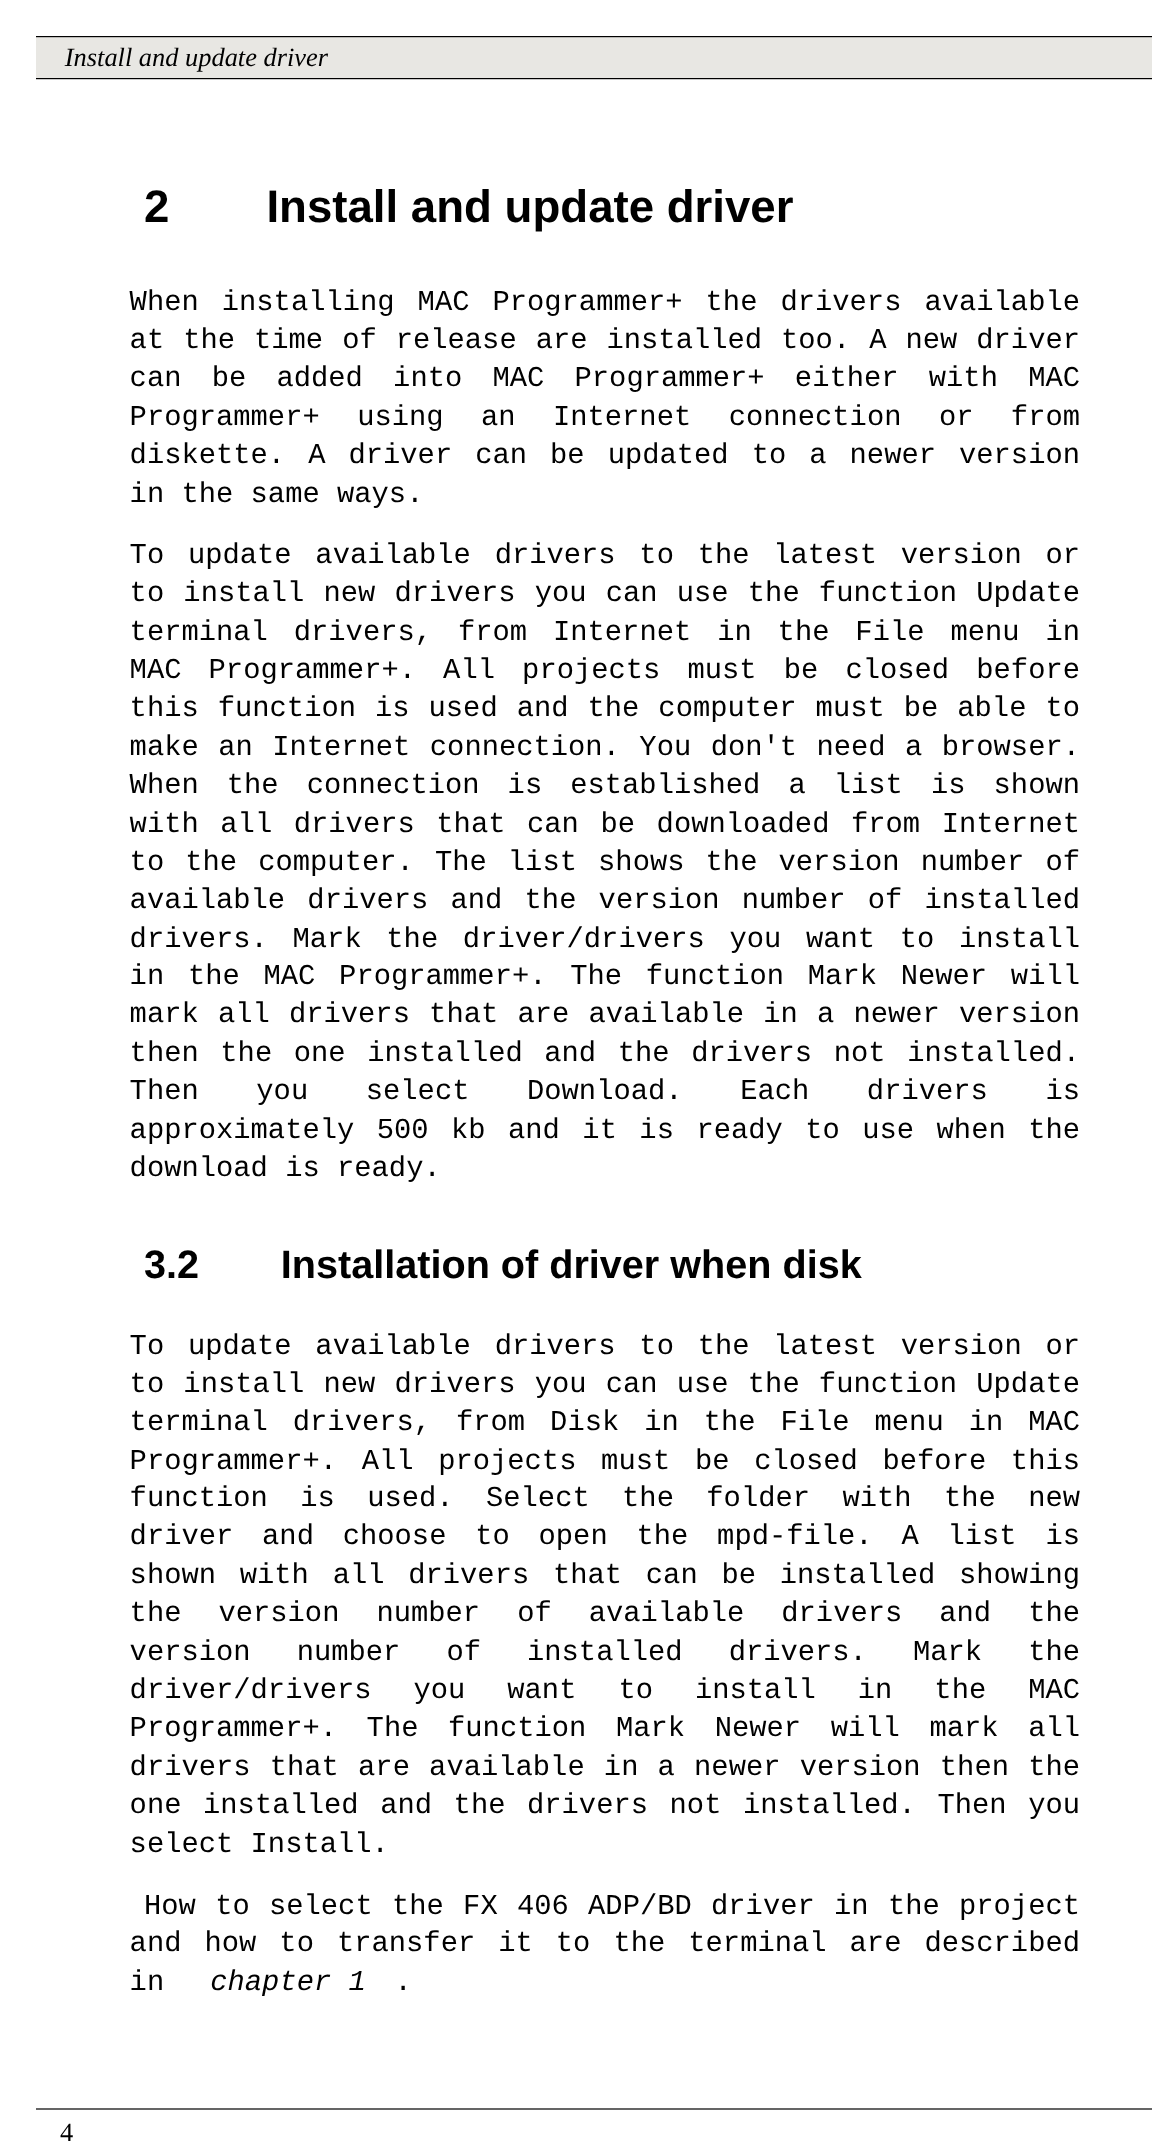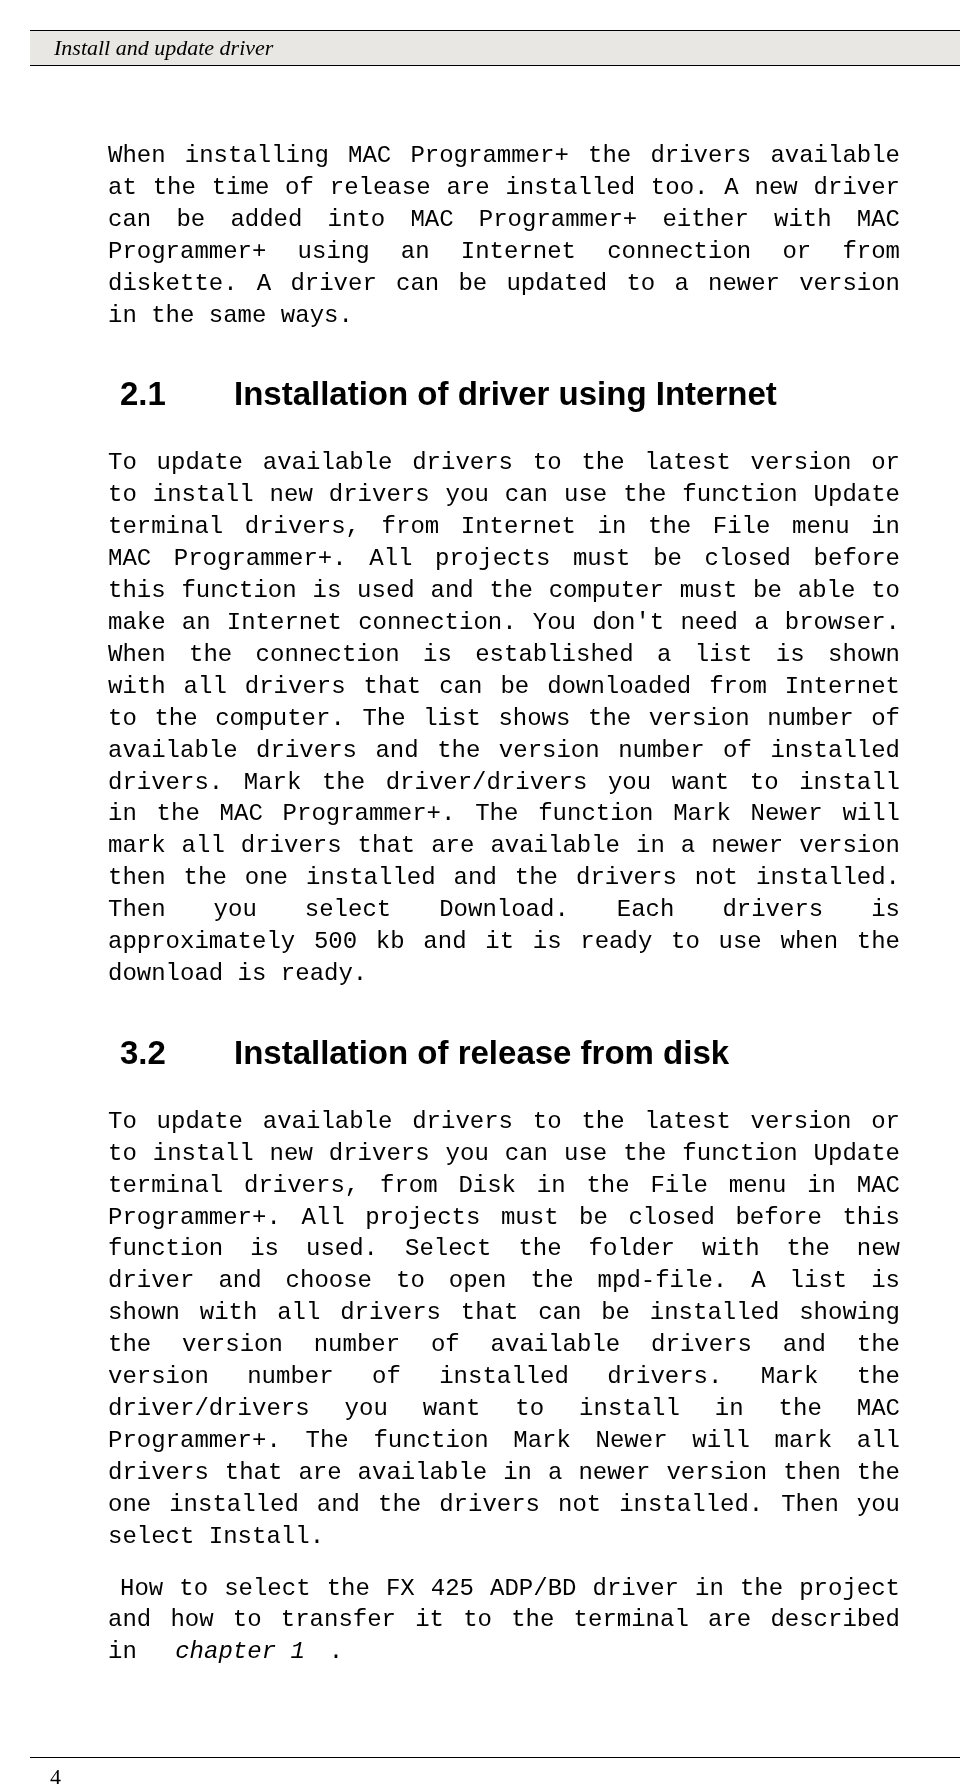"2 Install and update driver" div.h1 { html: none -> <div> <span>2</span><span>Install and update driver</span> </div> }
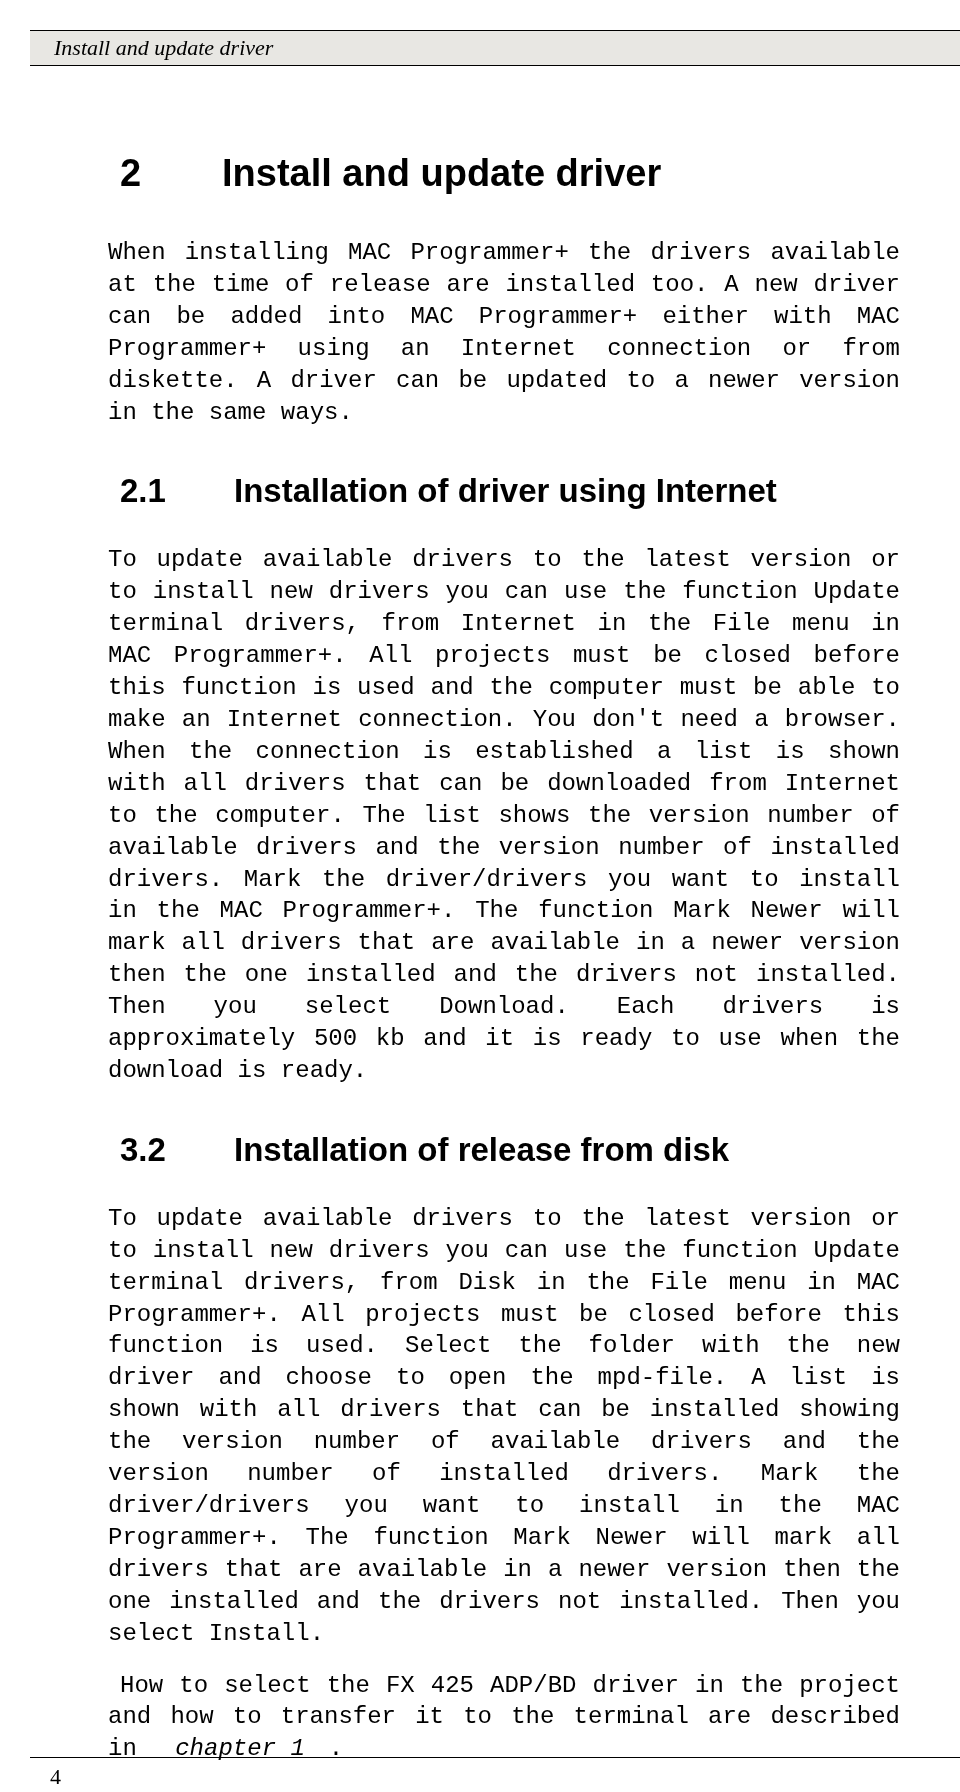"2.1 Installation of driver using" div.h2 { html: <div> <span>2.1</span><span>Installation of driver using Internet</span> </div> -> none }
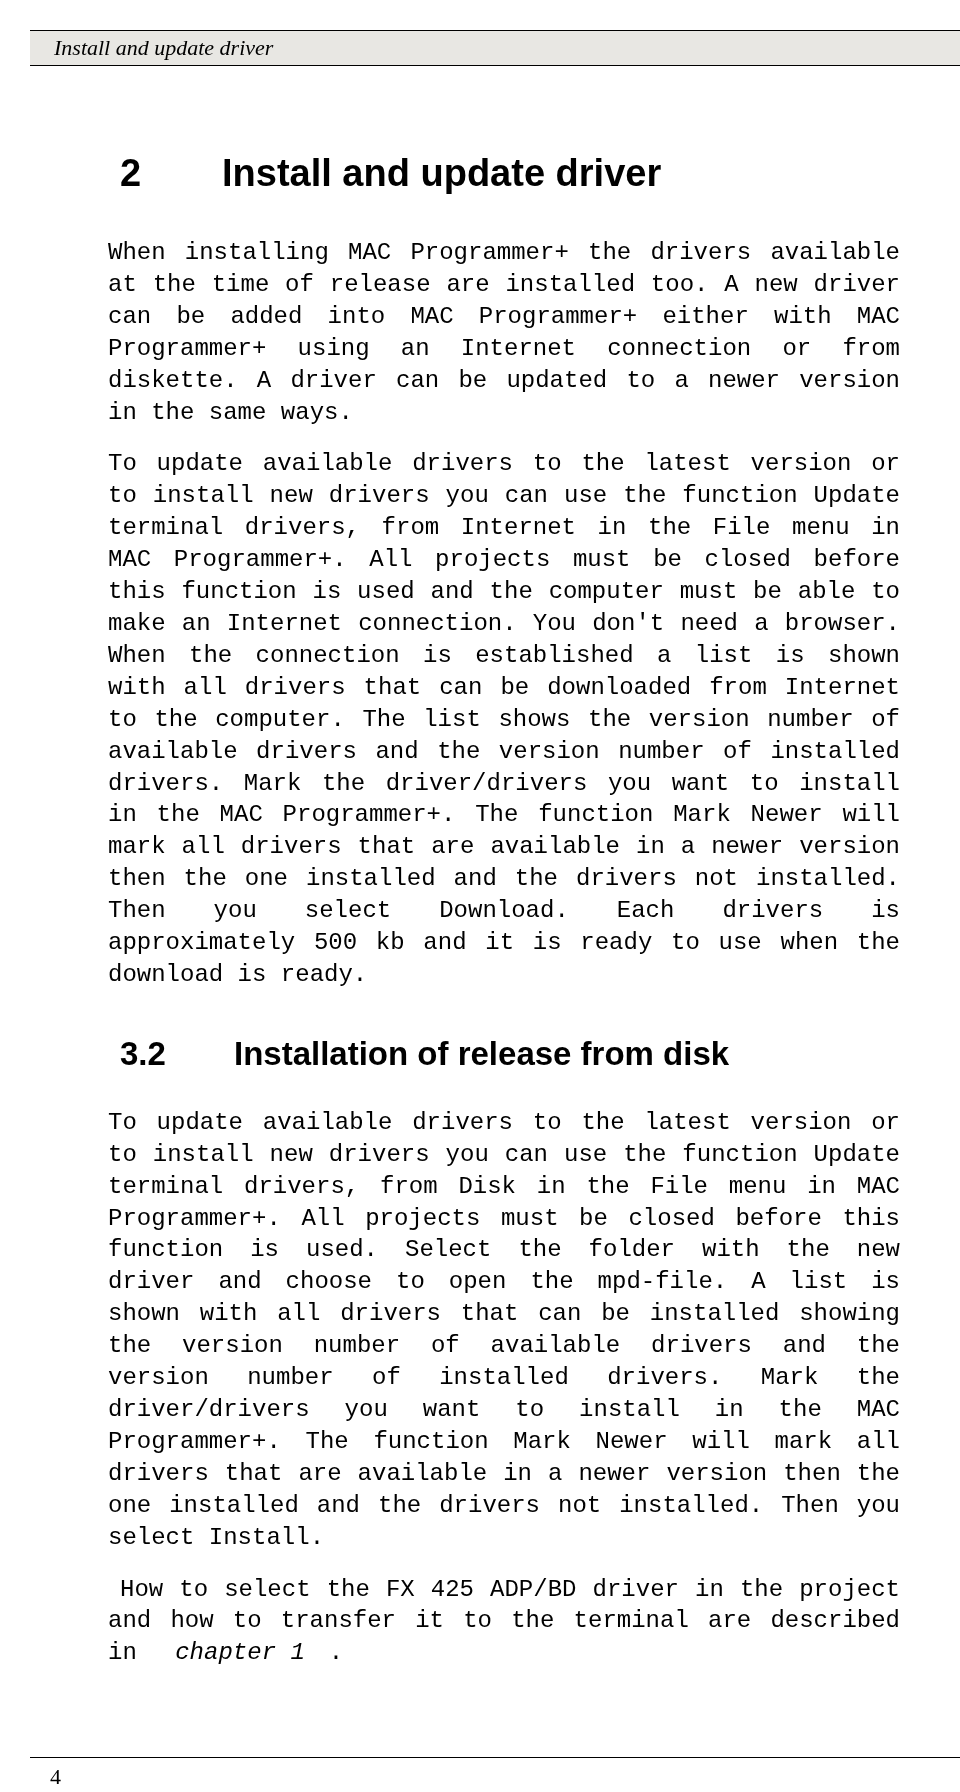"Installation of release from disk" span { text: release from -> driver when }
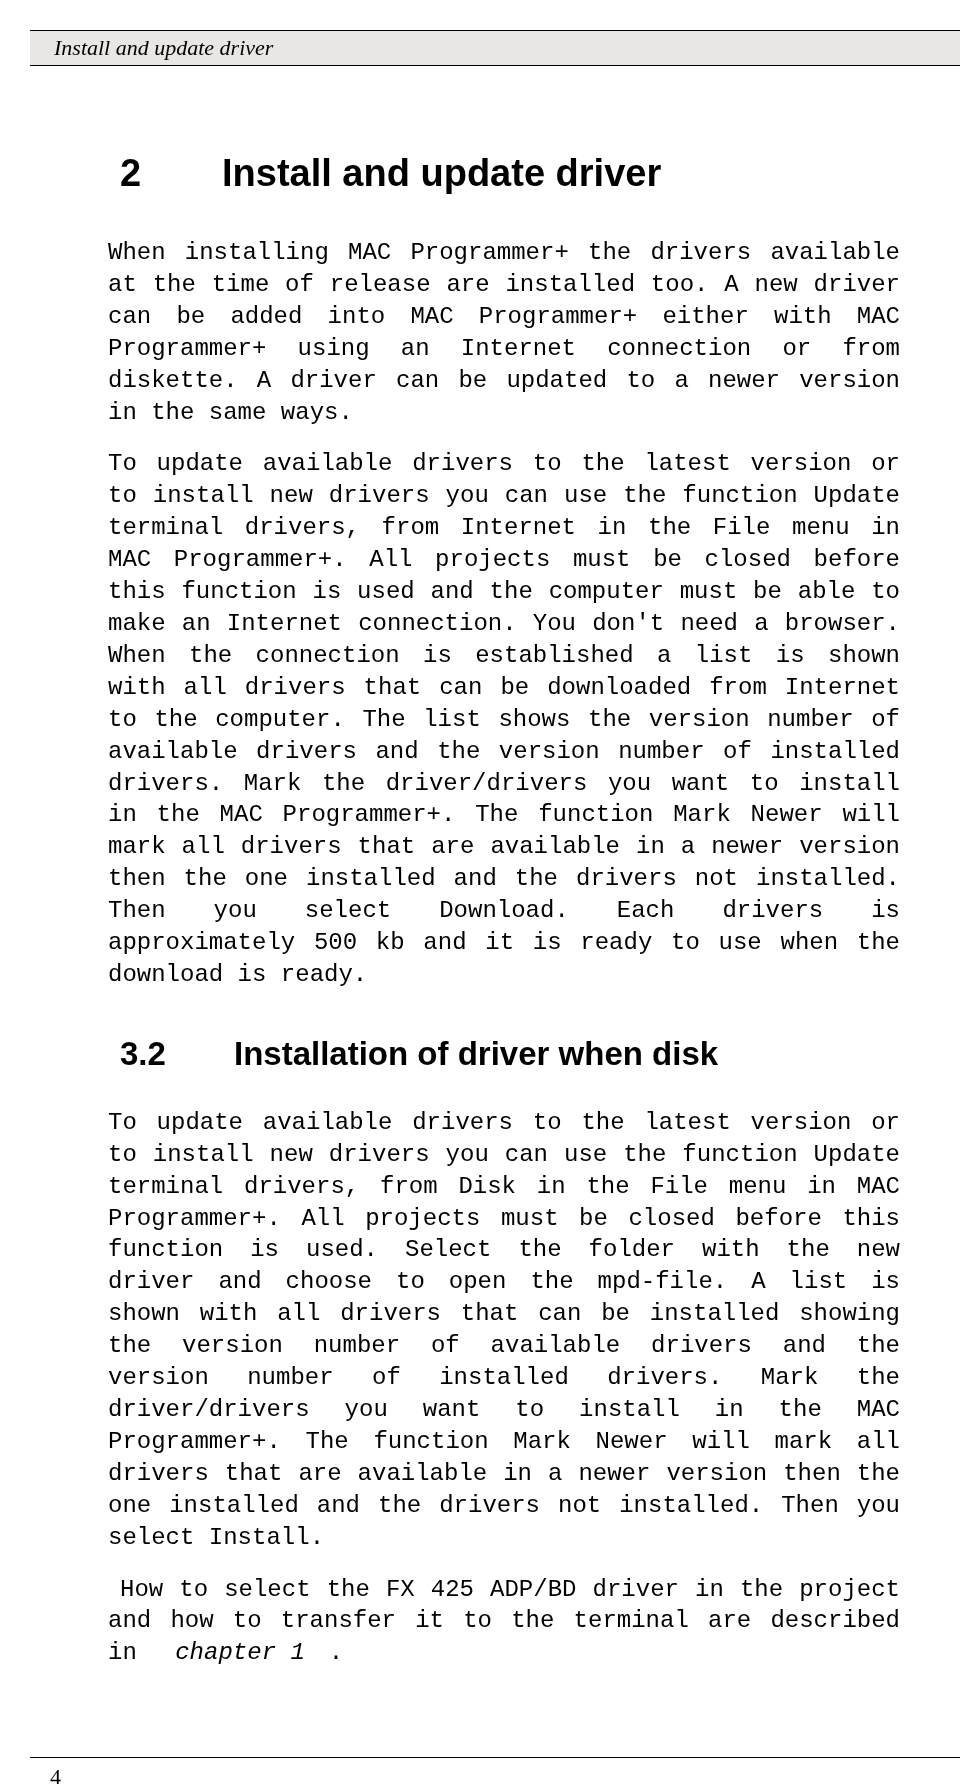"How to select the FX" span { text: 425 -> 406 }
